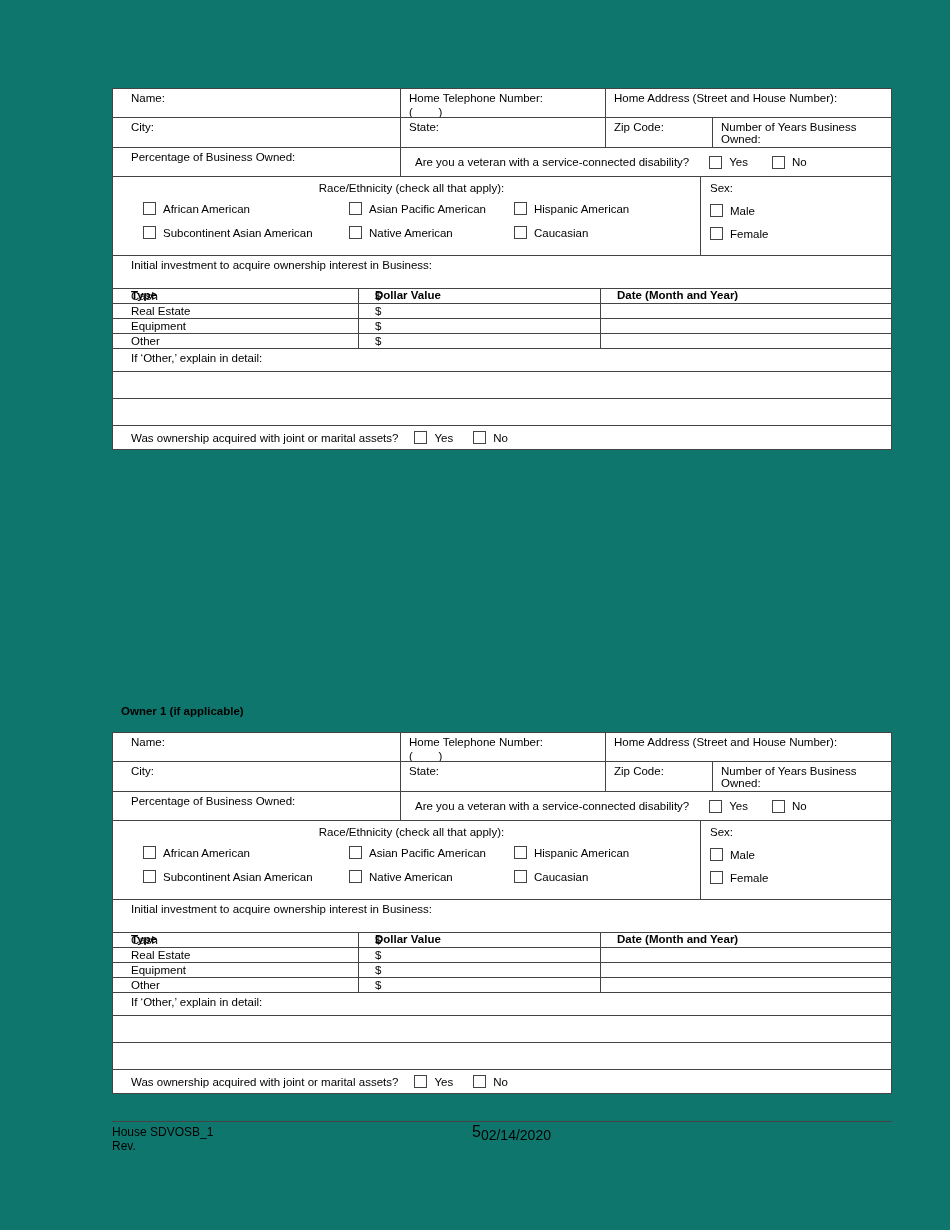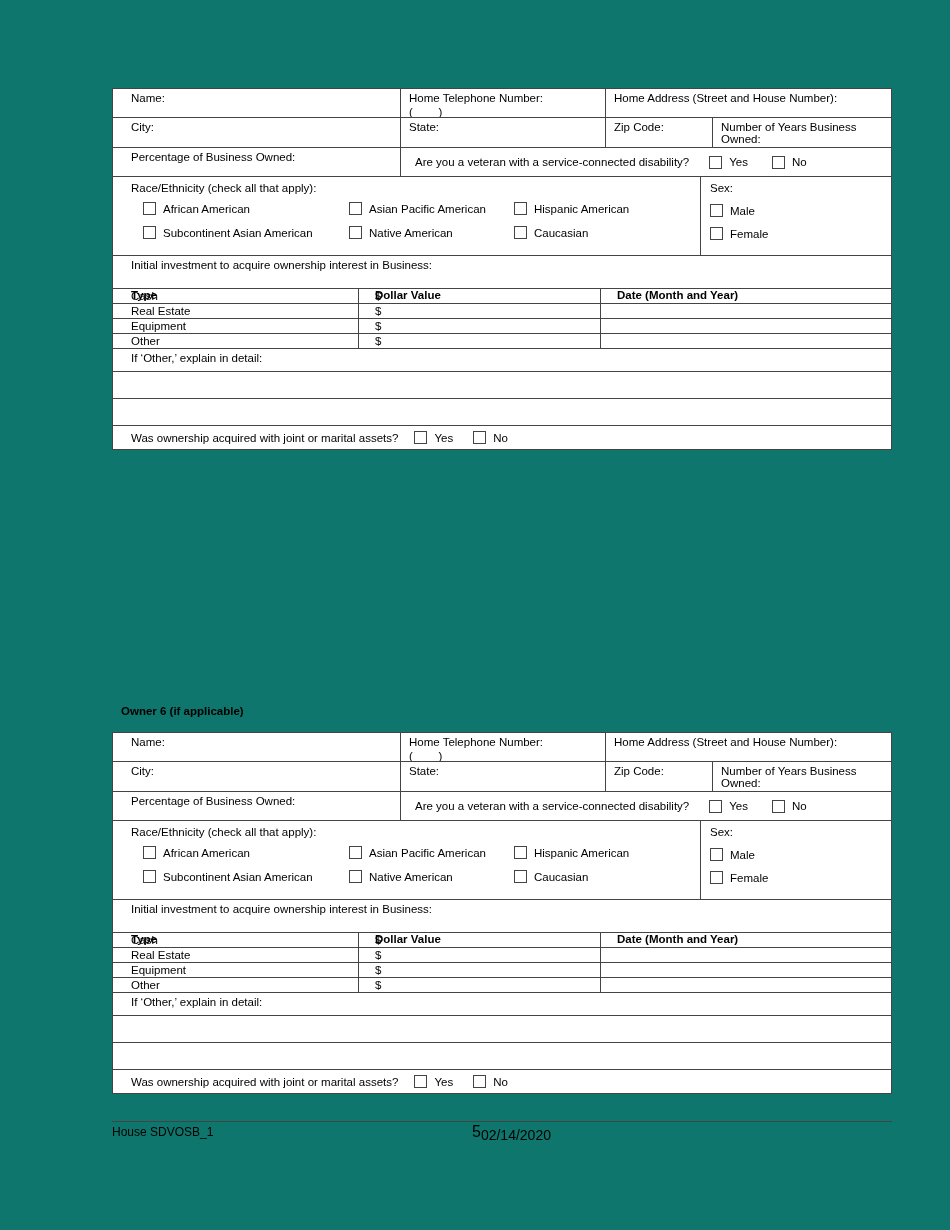"Race/Ethnicity (check all that apply):" .race-cell { text-align: none -> center }
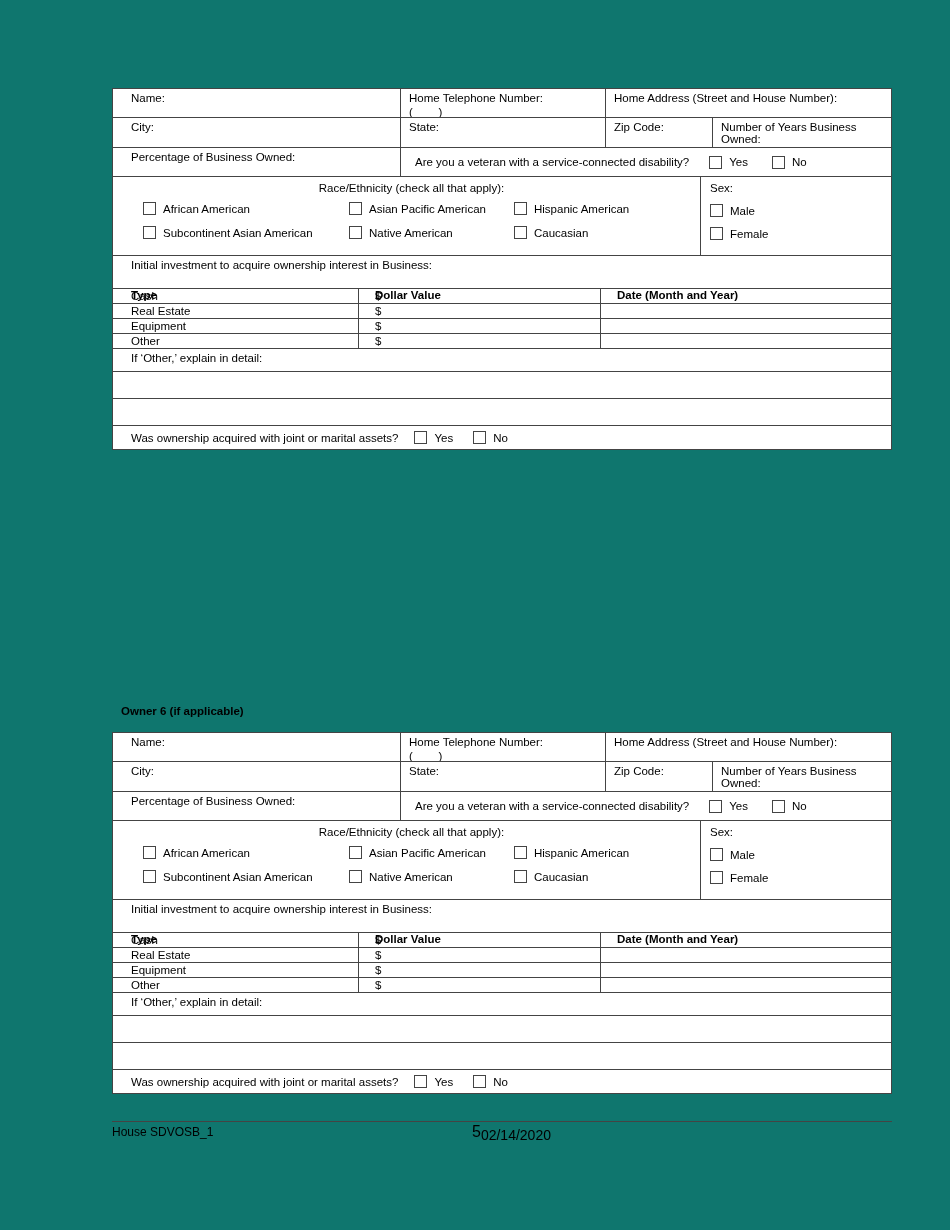"Owner 6 (if applicable)" h3.owner2-heading { text: 6 -> 1 }
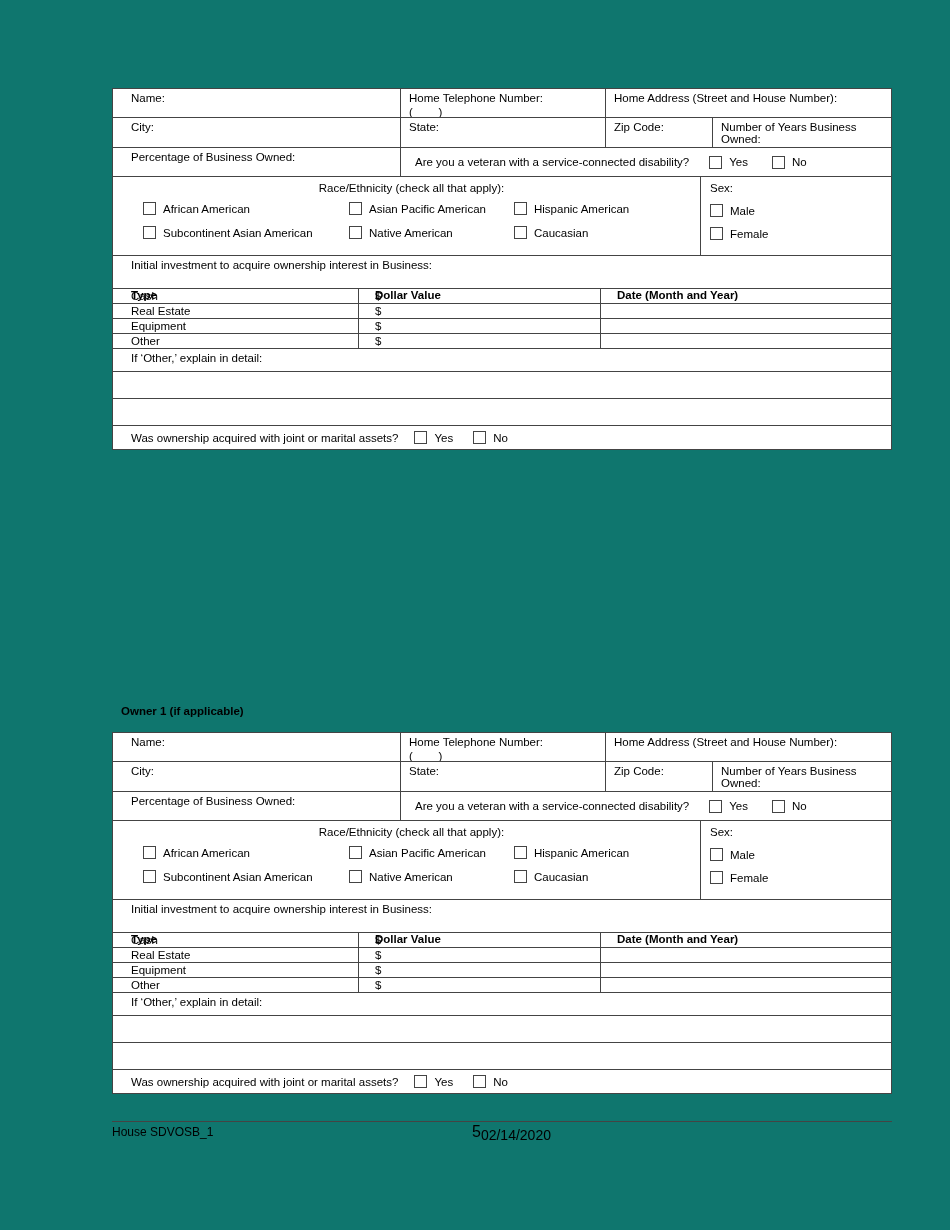"Rev." div { html: none -> <div>Rev.</div> }
